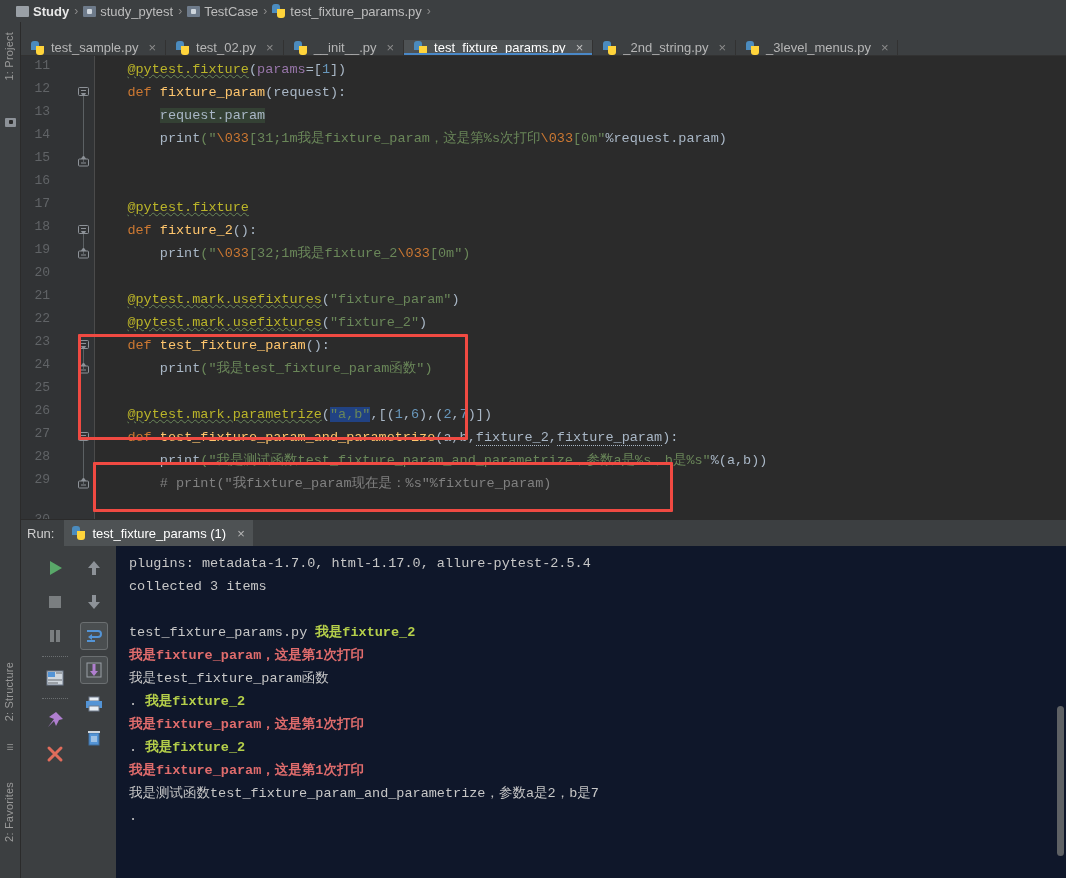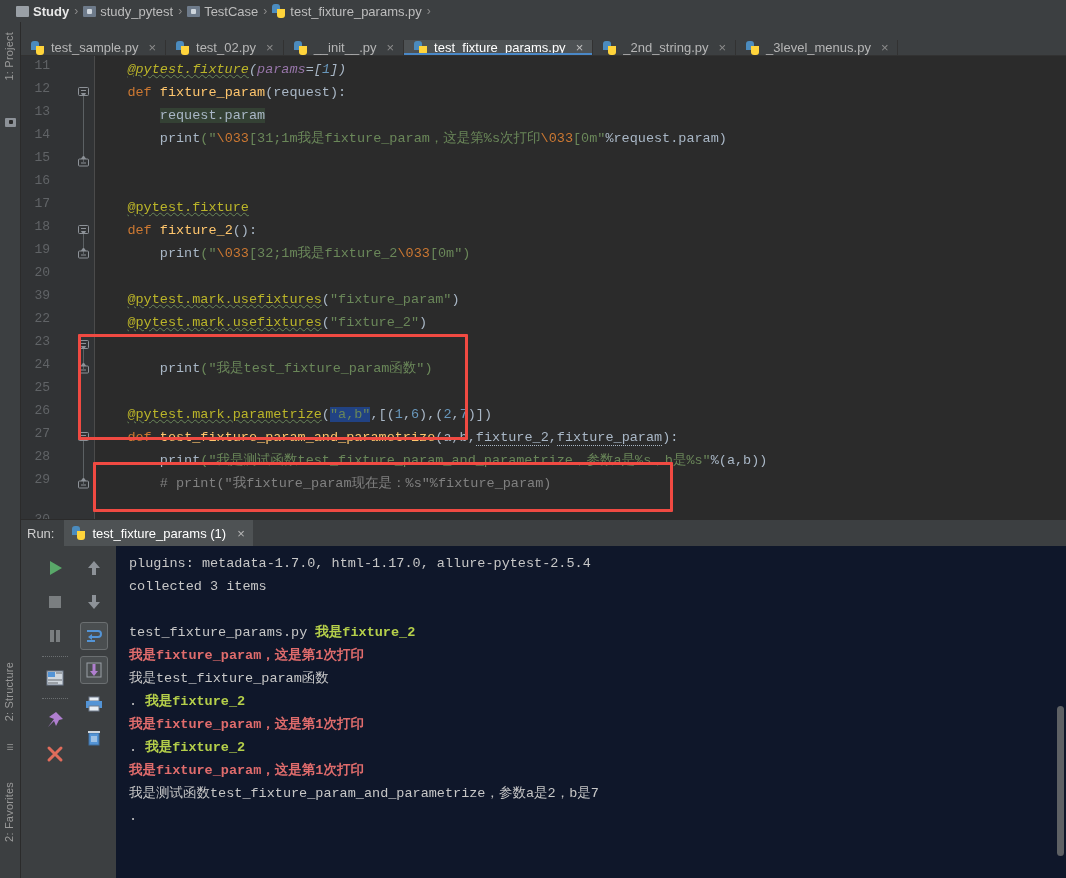"@pytest.fixture(params=[1])" div.cline { font-style: italic -> none }
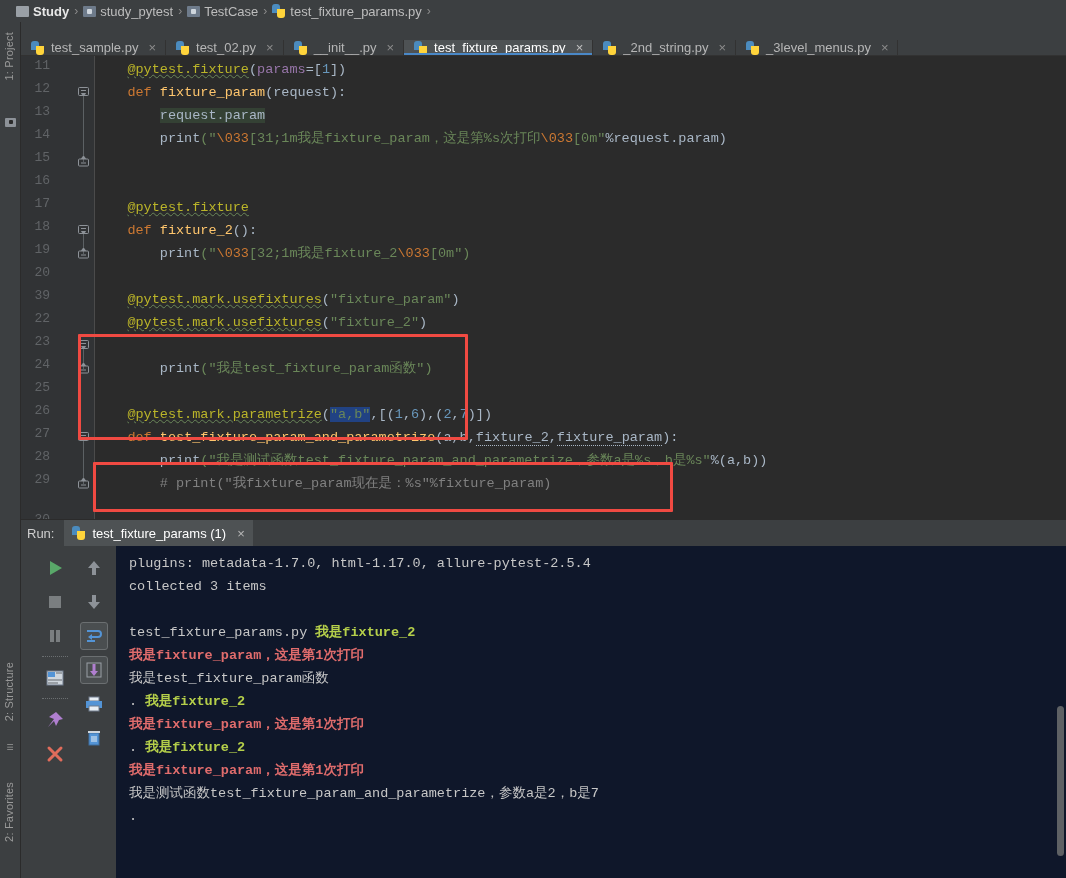"39" div.lnum { text: 39 -> 21 }
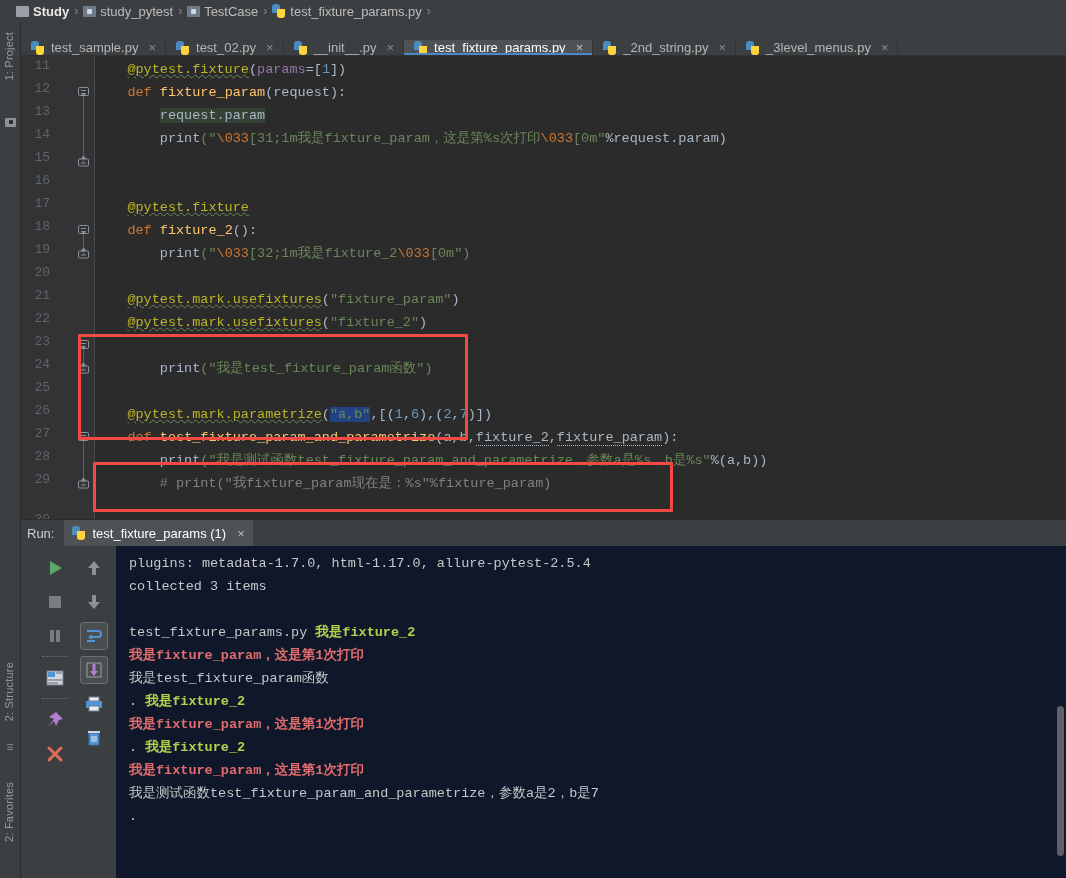"def test_fixture_param():" div.cline { html: none -> <div><span> </span><span>def</span><span> </span><span>test_fixture_param</span><span>():</span></div> }
